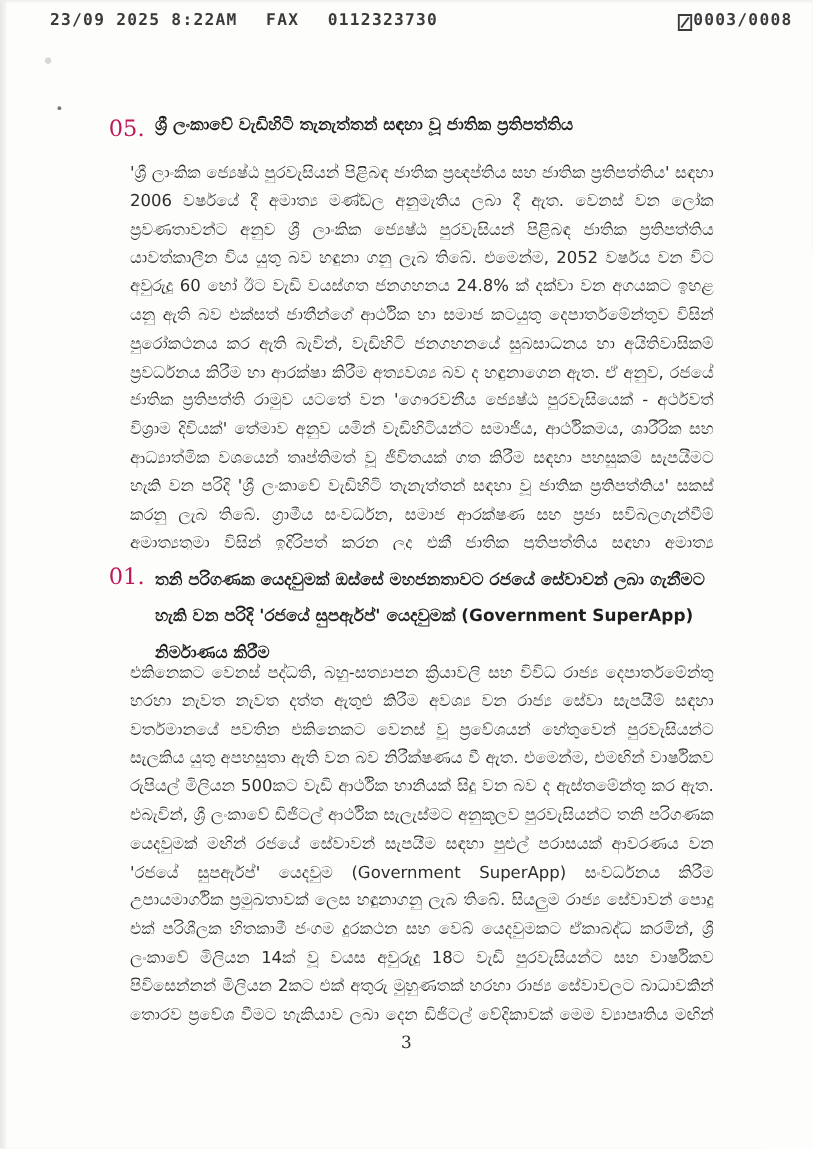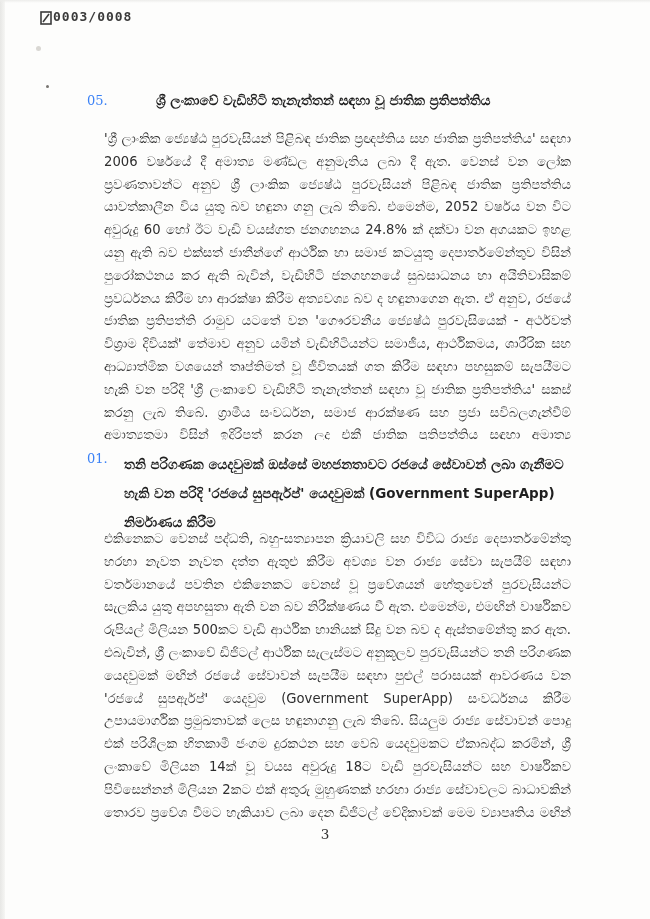"23/09 2025 8:22AM FAX 0112323730" div.fax-header-left { html: none -> <div> <span>23/09 2025 8:22AM</span> <span>FAX</span> <span>0112323730</span> </div> }
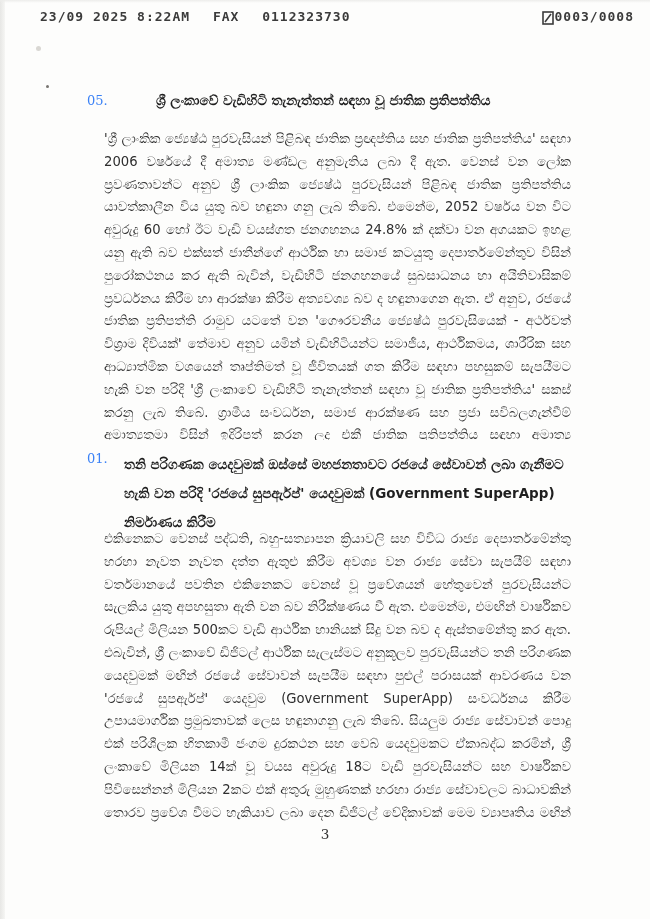"05." .section-number { color: #3b82f6 -> #be185d; font-size: 13px -> 18px }
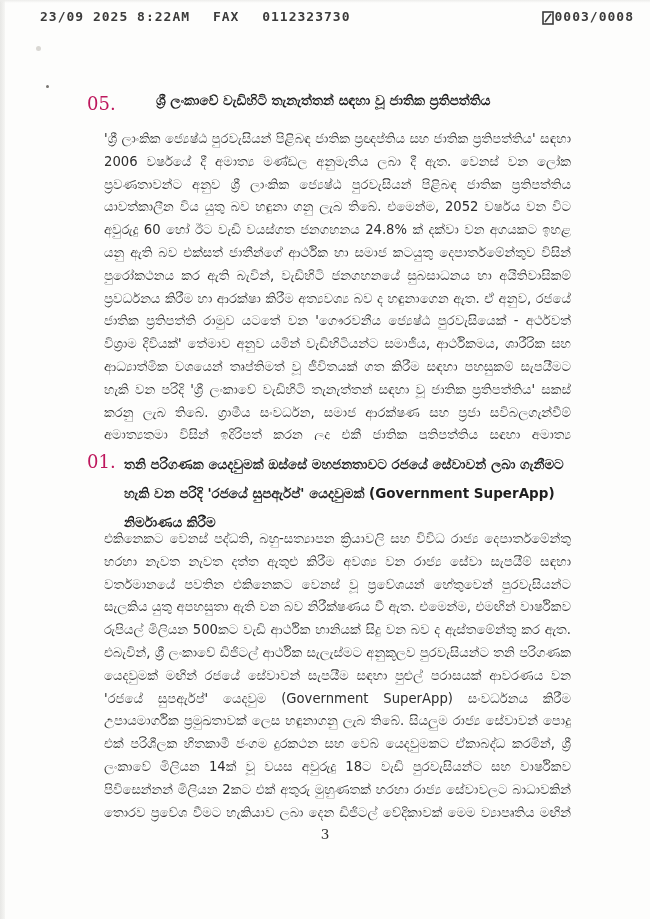"ශ්‍රී ලංකාවේ වැඩිහිටි තැනැත්තන් සඳහා" #s05-heading { margin-left: 32px -> none }
